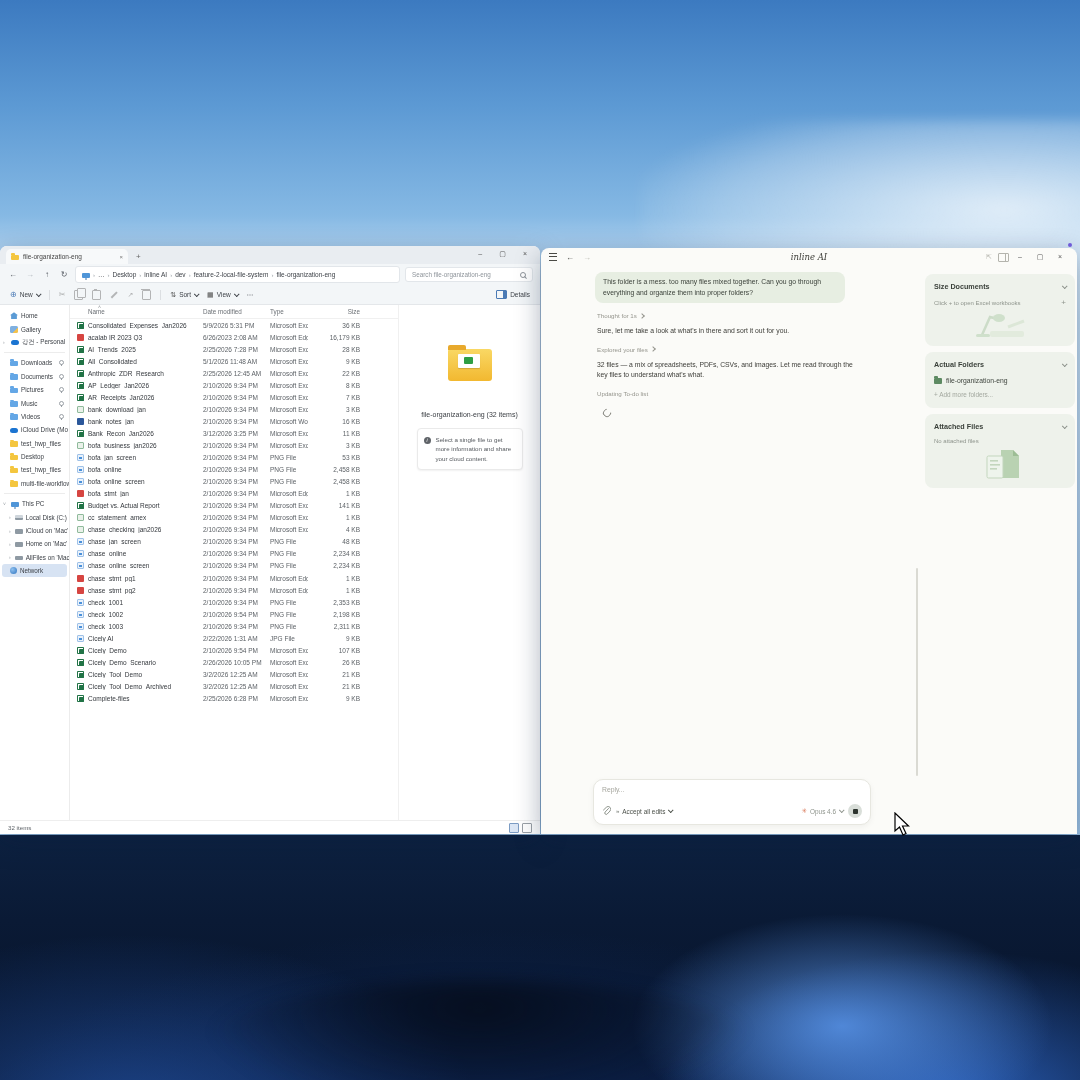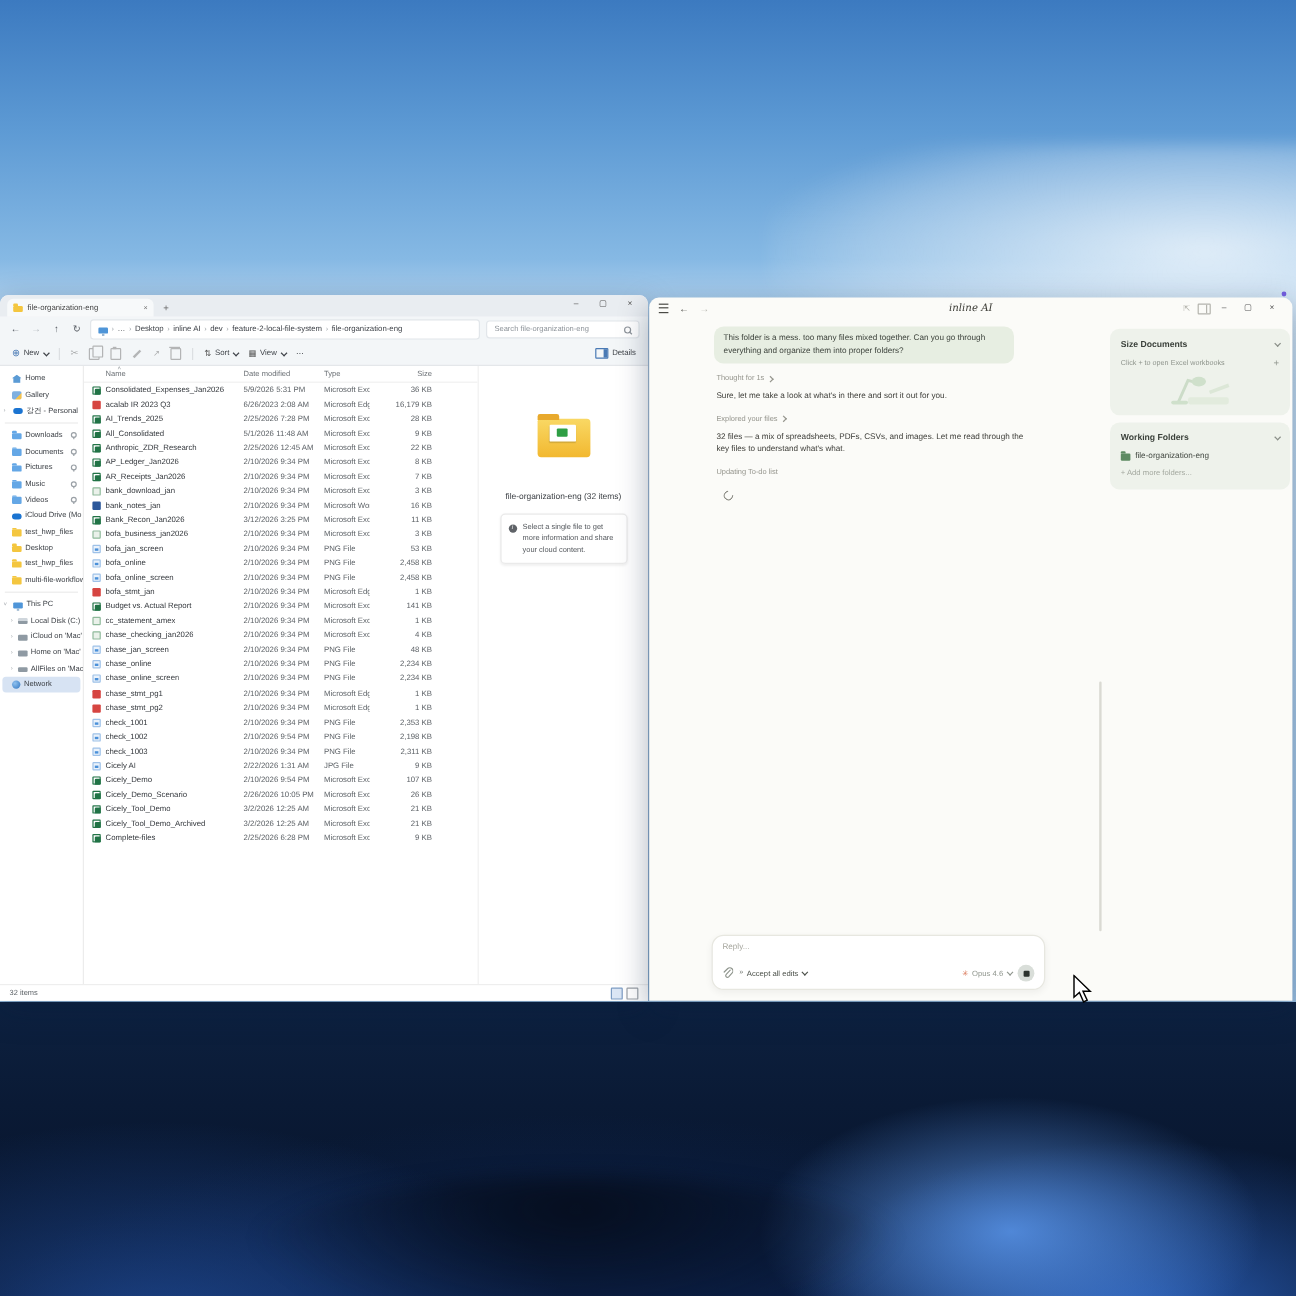"Working Folders" span { text: Working -> Actual }
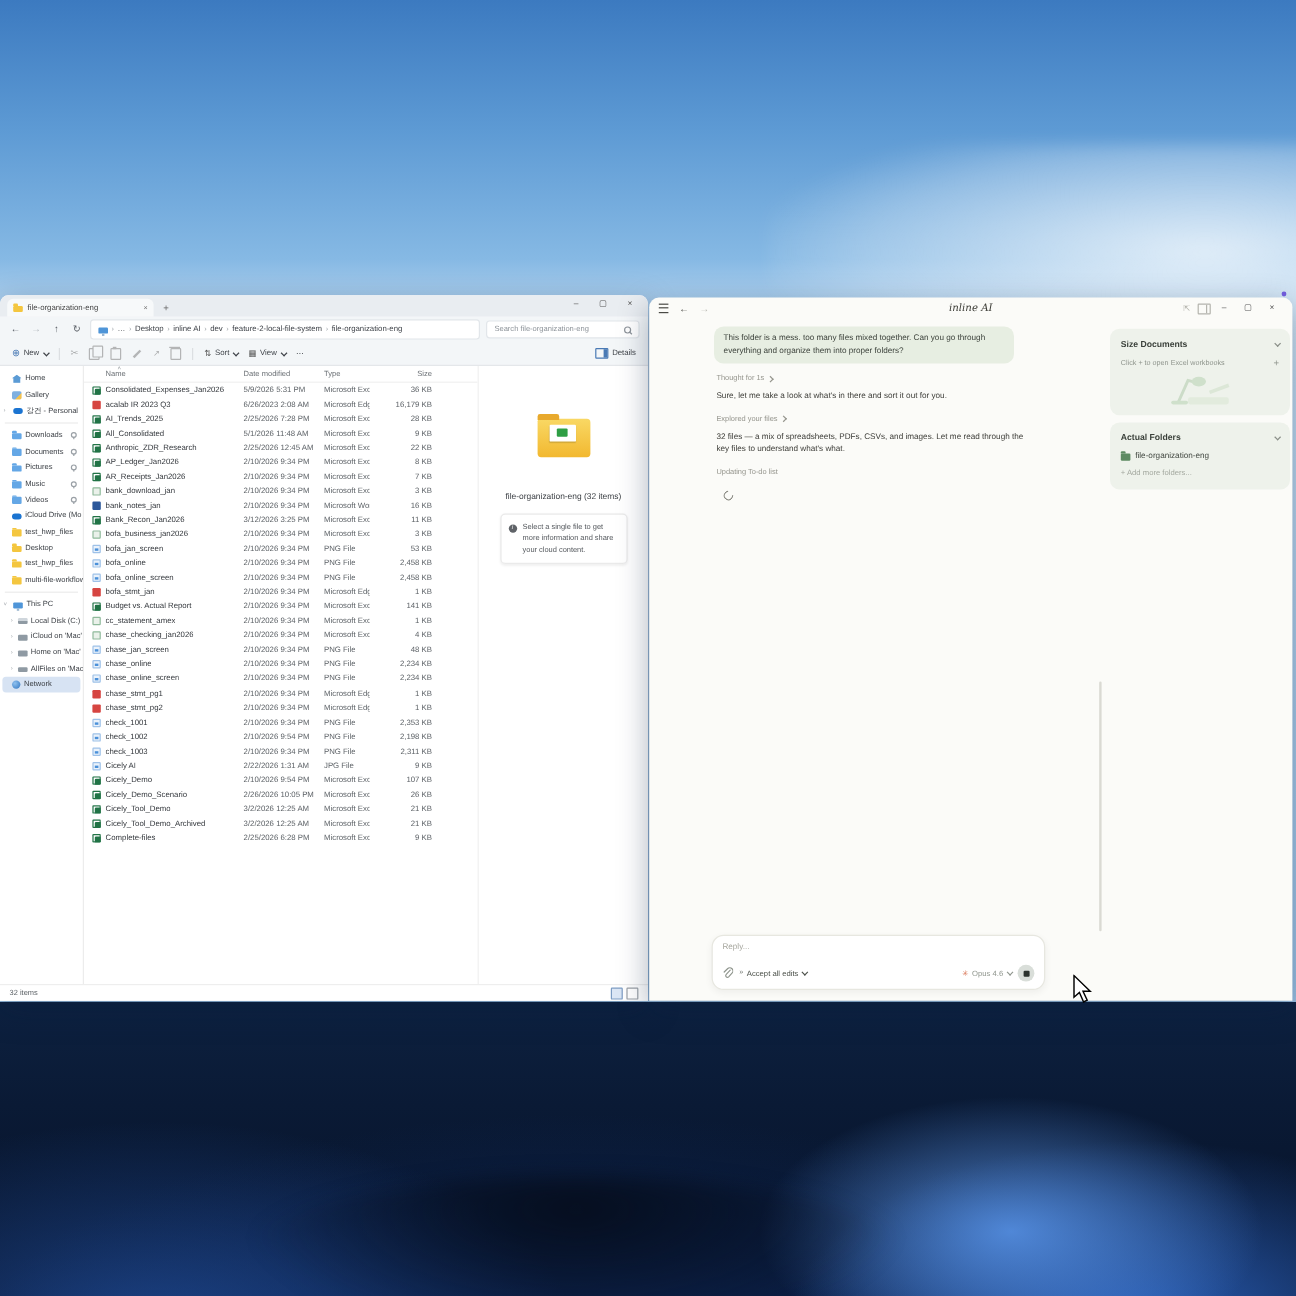"Attached Files" div.card { html: none -> <div> <h3> <span>Attached Files</span> <span></span> </h3> <div> <span>No attached files</span> </div> <div> <svg> <path></path> <path></path> <rect></rect> <rect></rect> <rect></rect> <rect></rect> </svg> </div> </div> }
